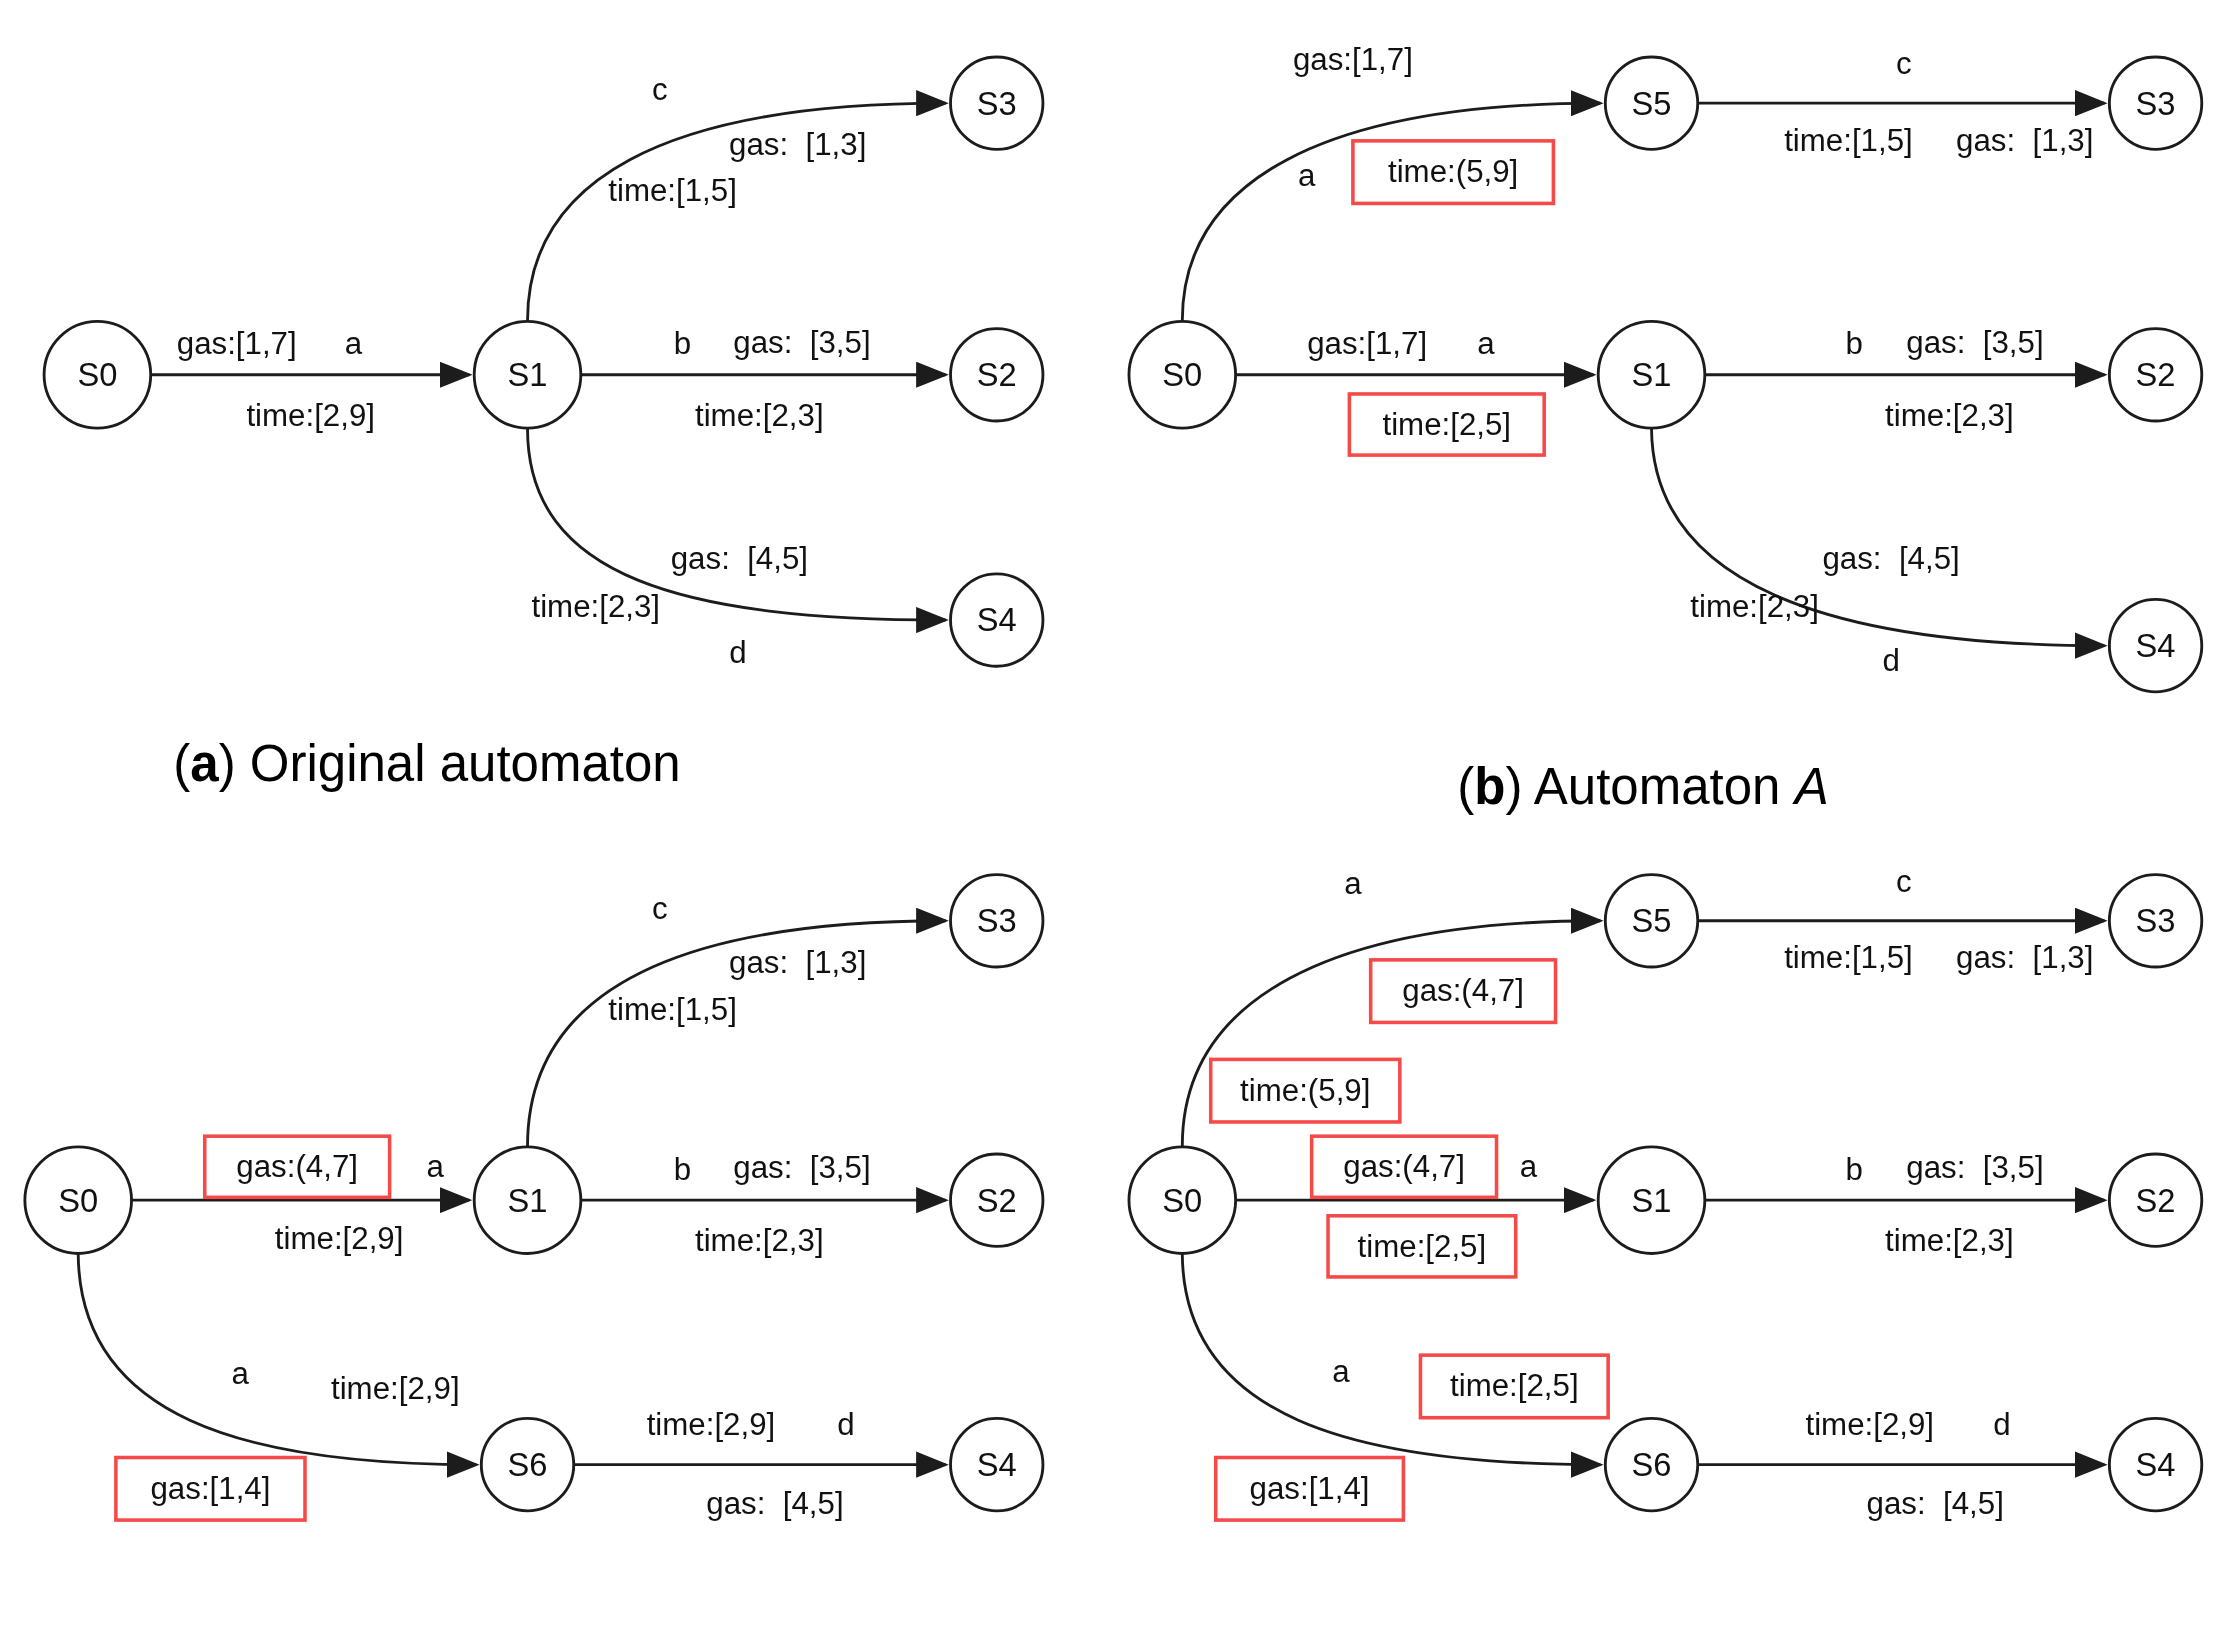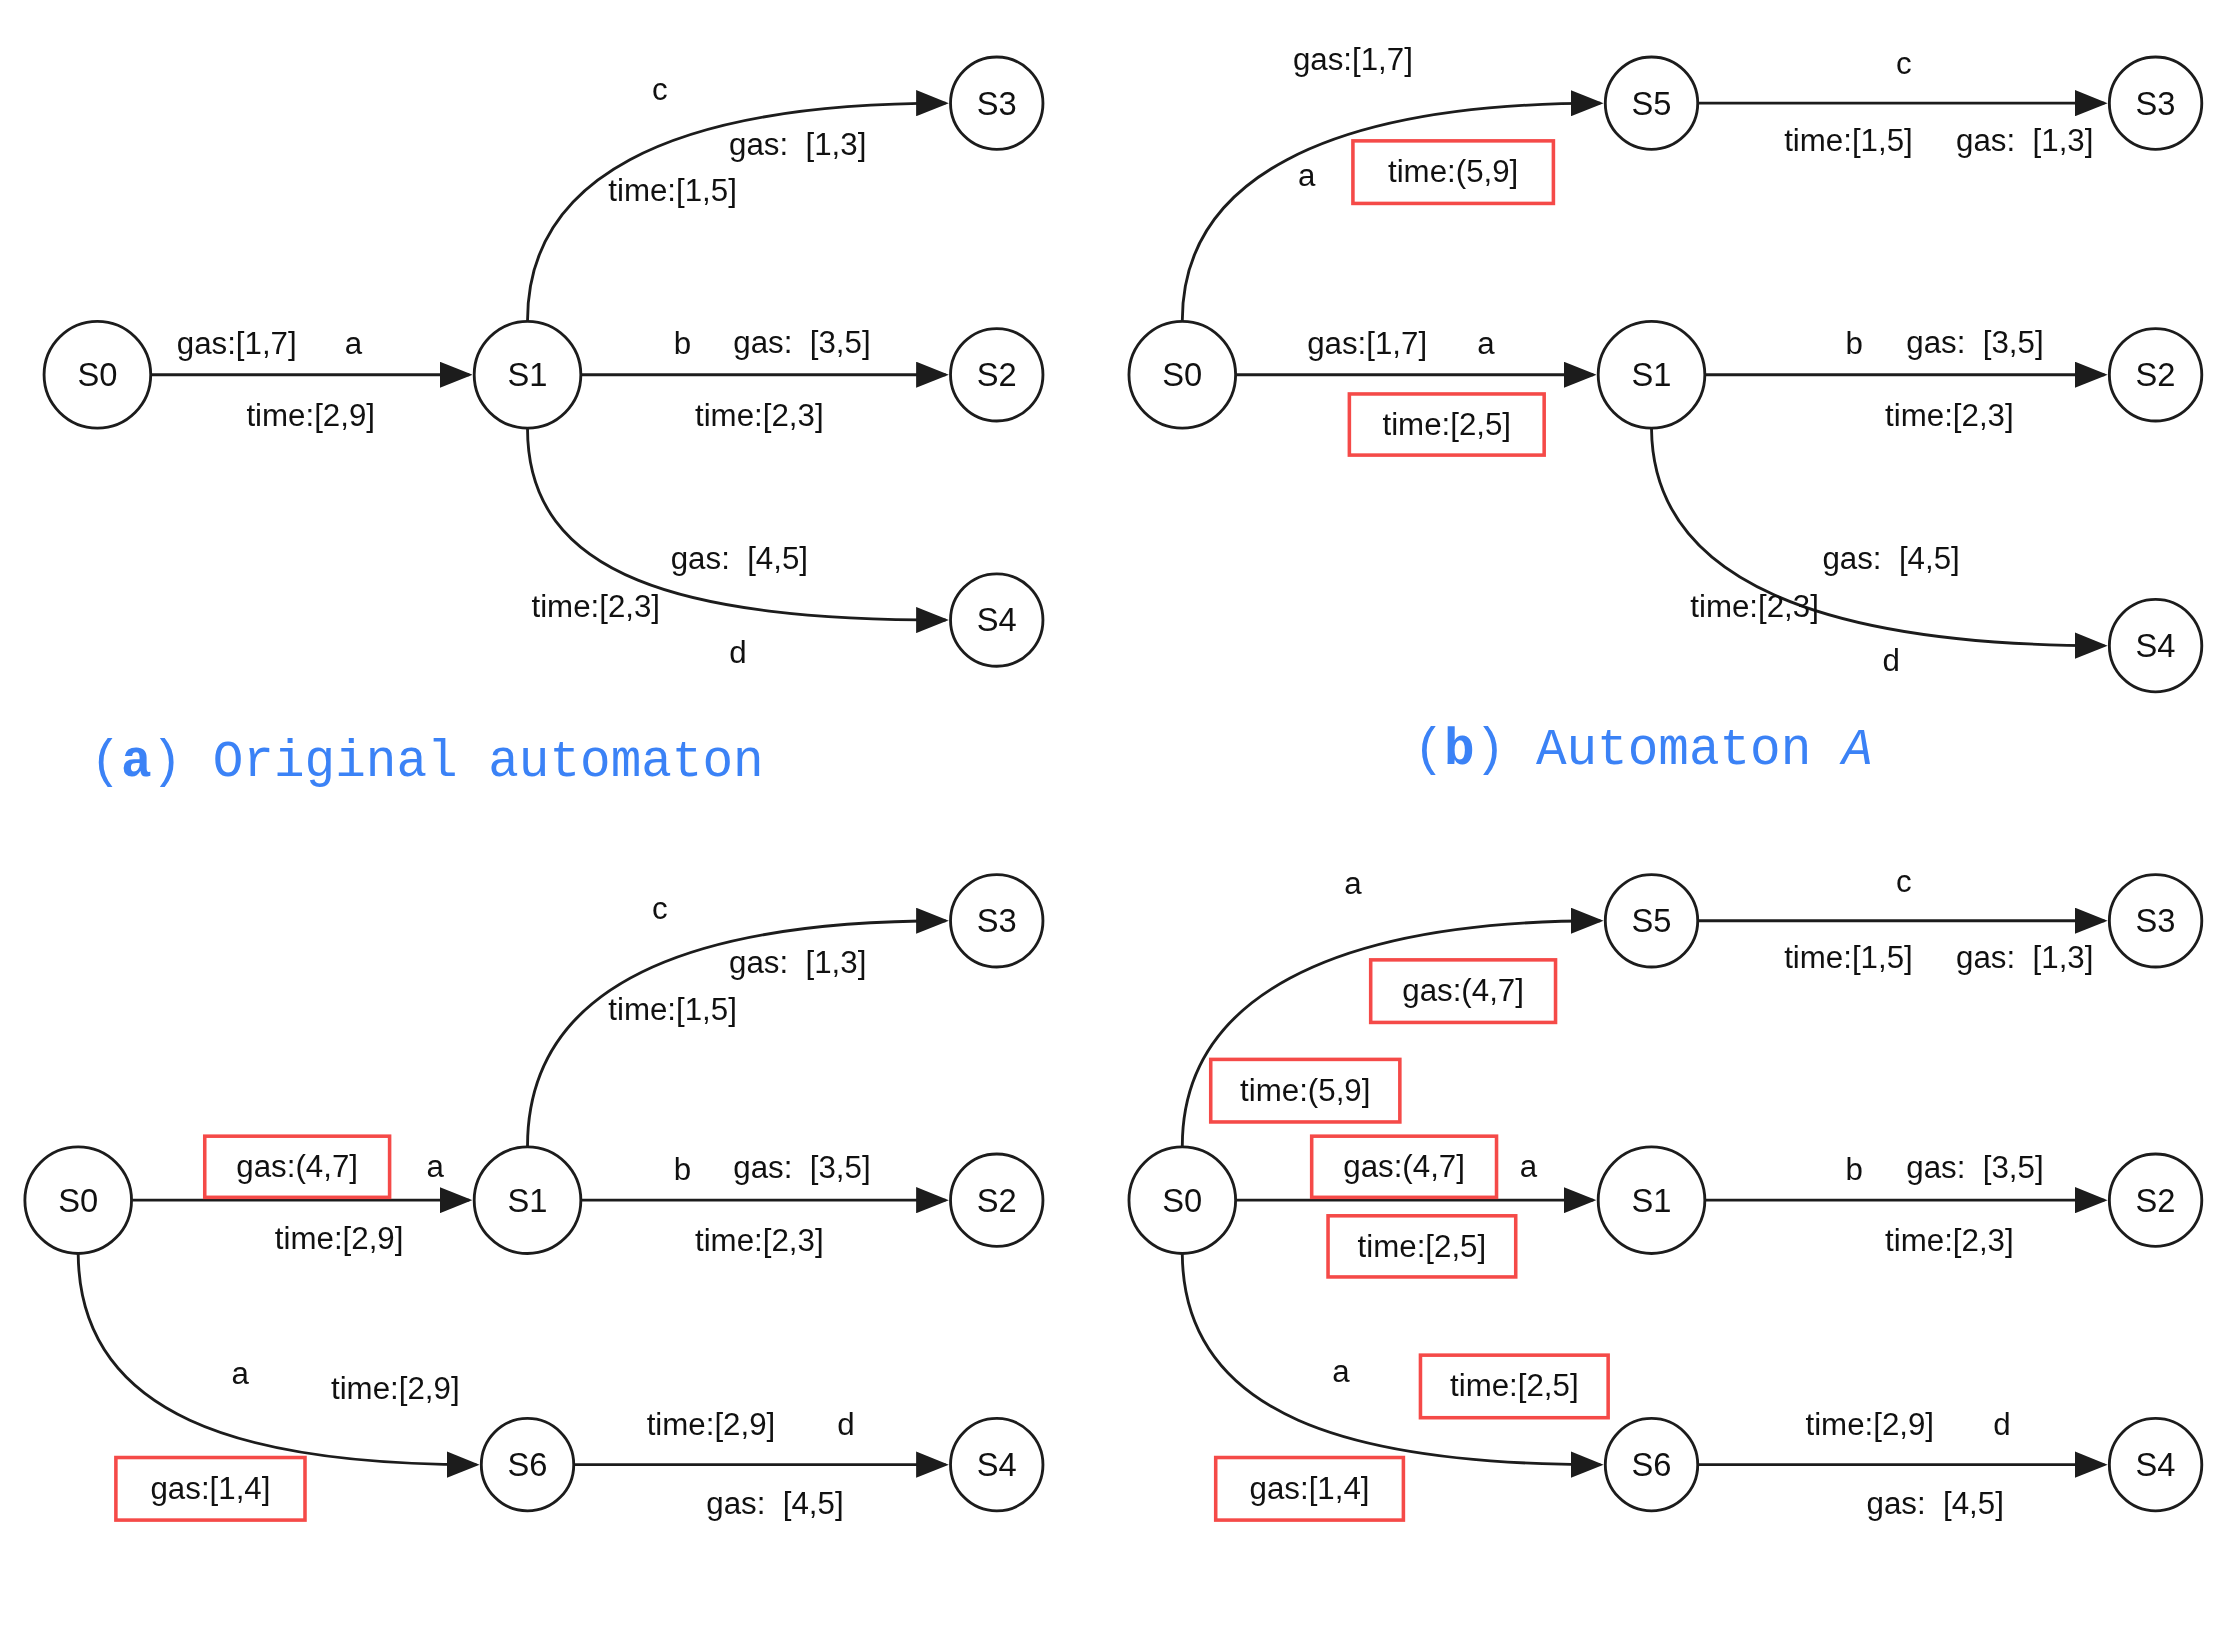"(a) Original automaton" .caption { color: #3b82f6 -> #000000; font-family: Liberation Mono, monospace -> Liberation Sans, sans-serif }
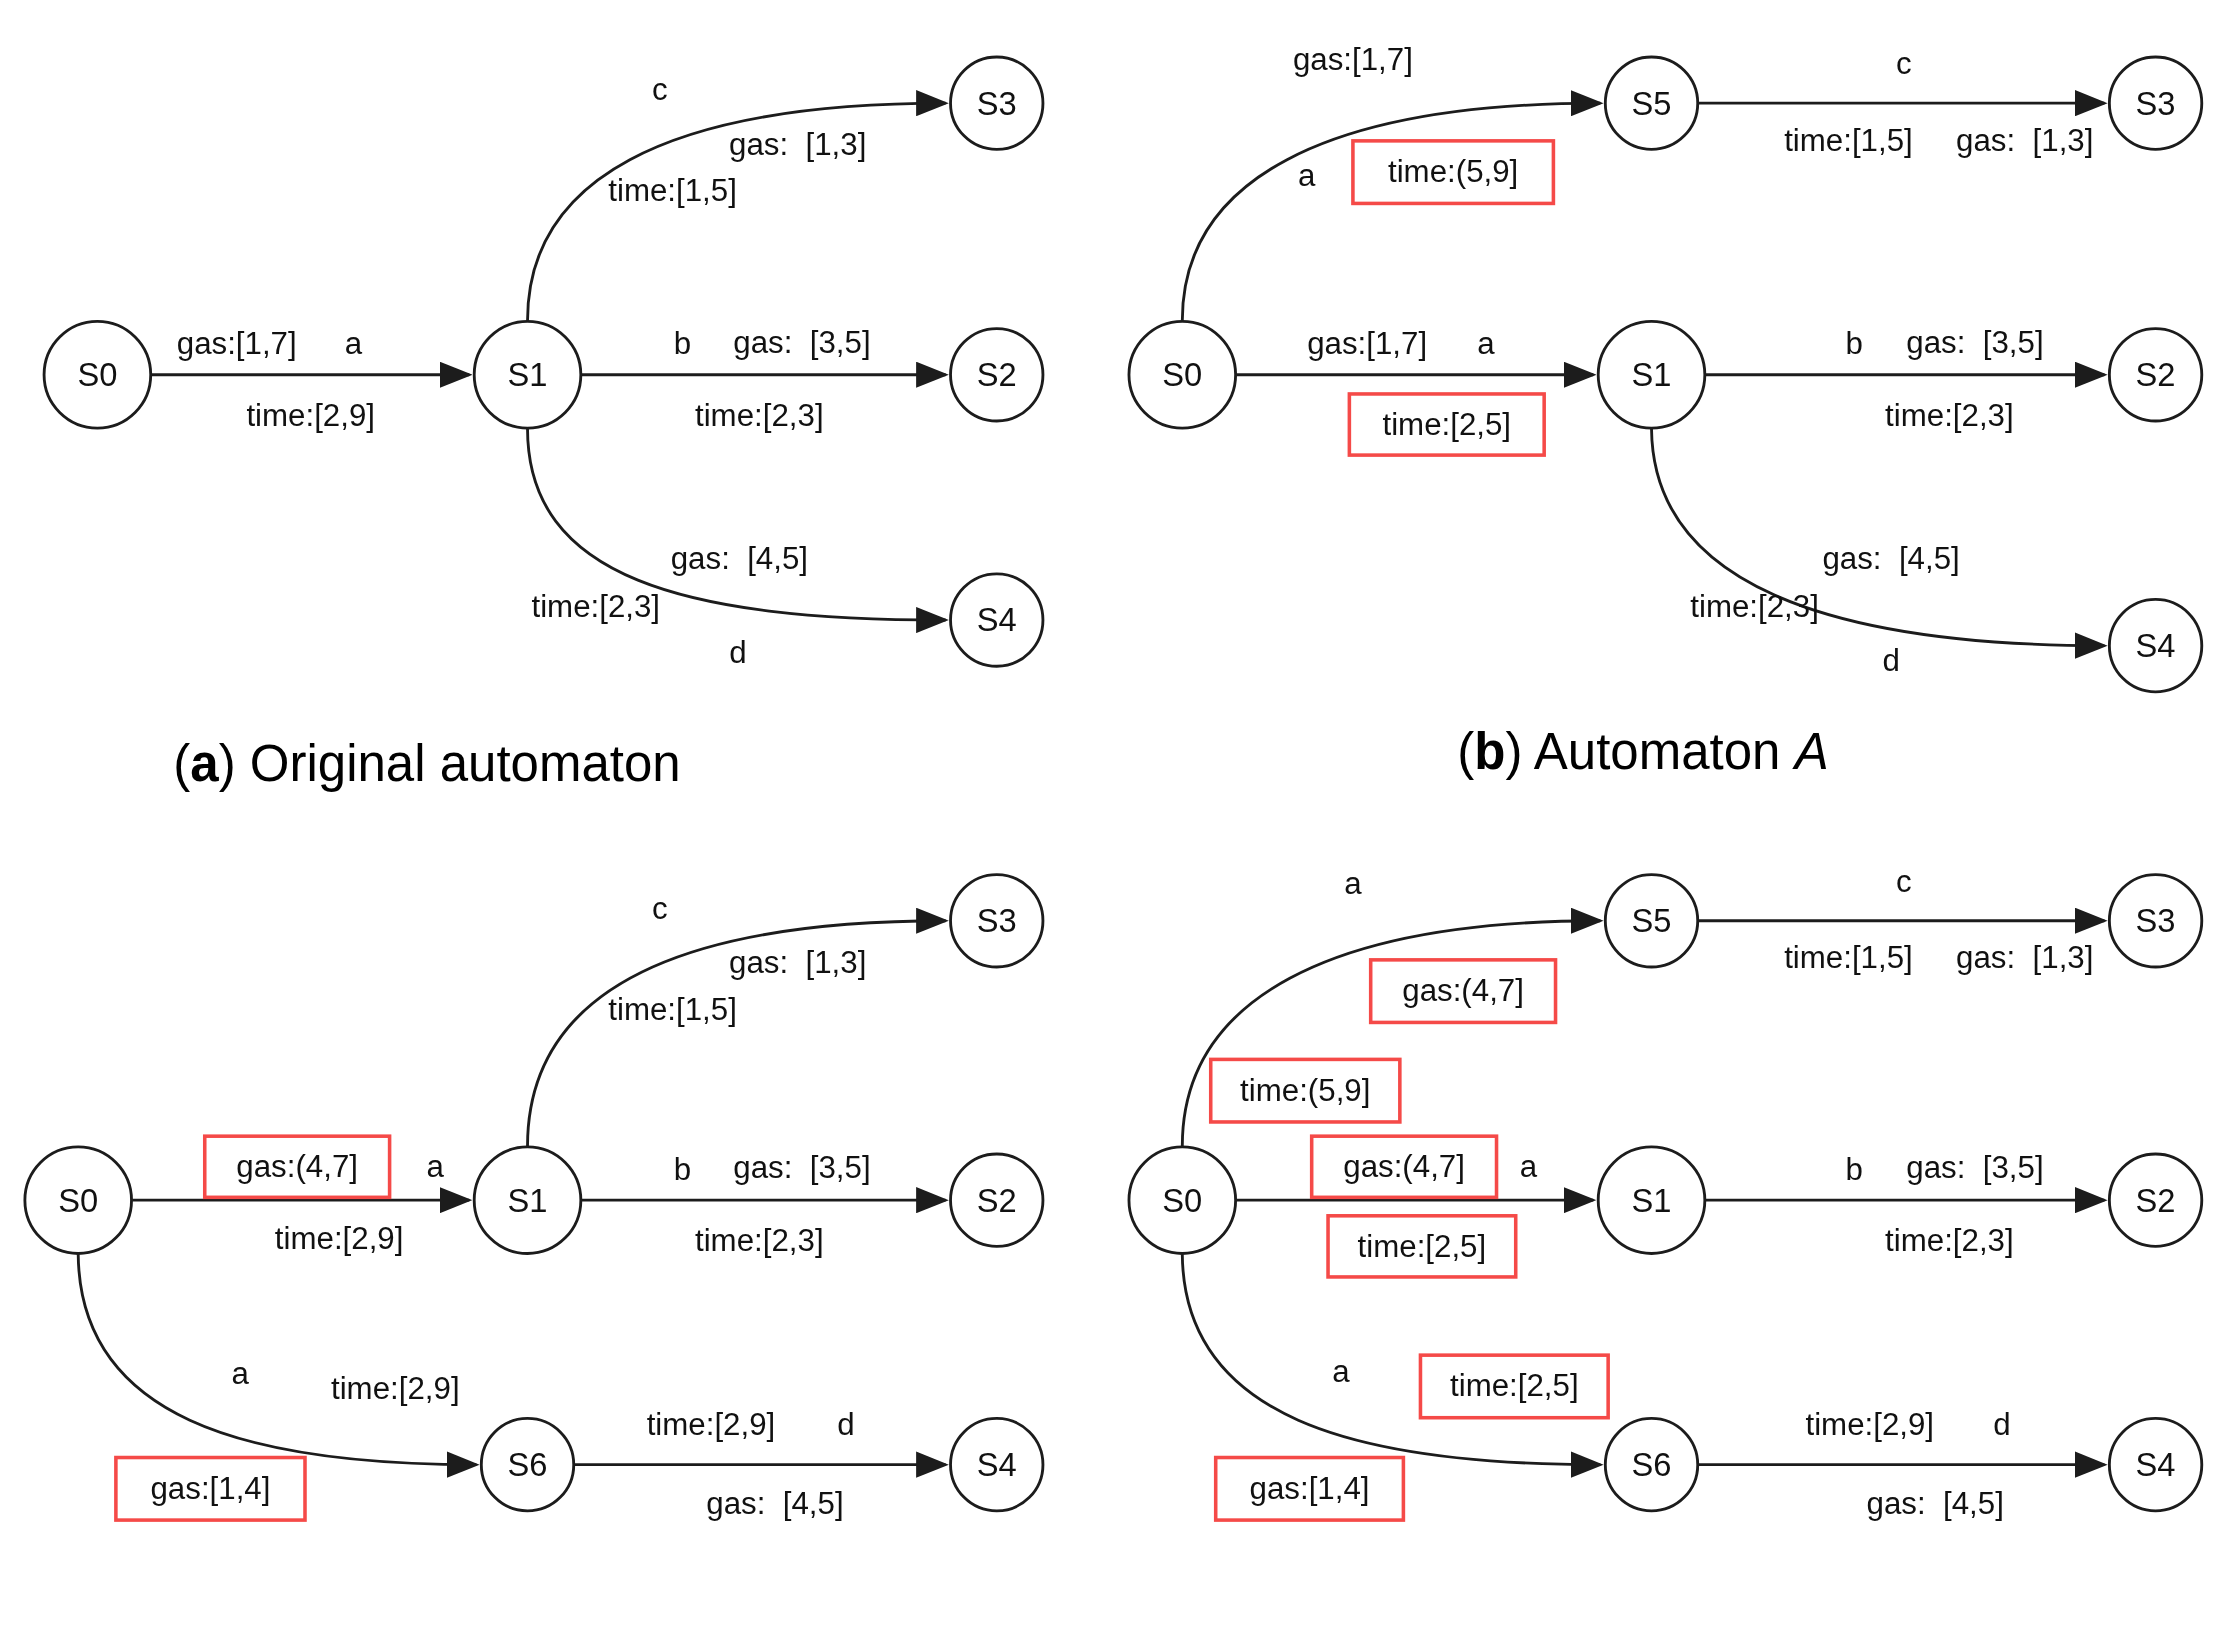"(b) Automaton A" div.caption { top: 722px -> 757px }
